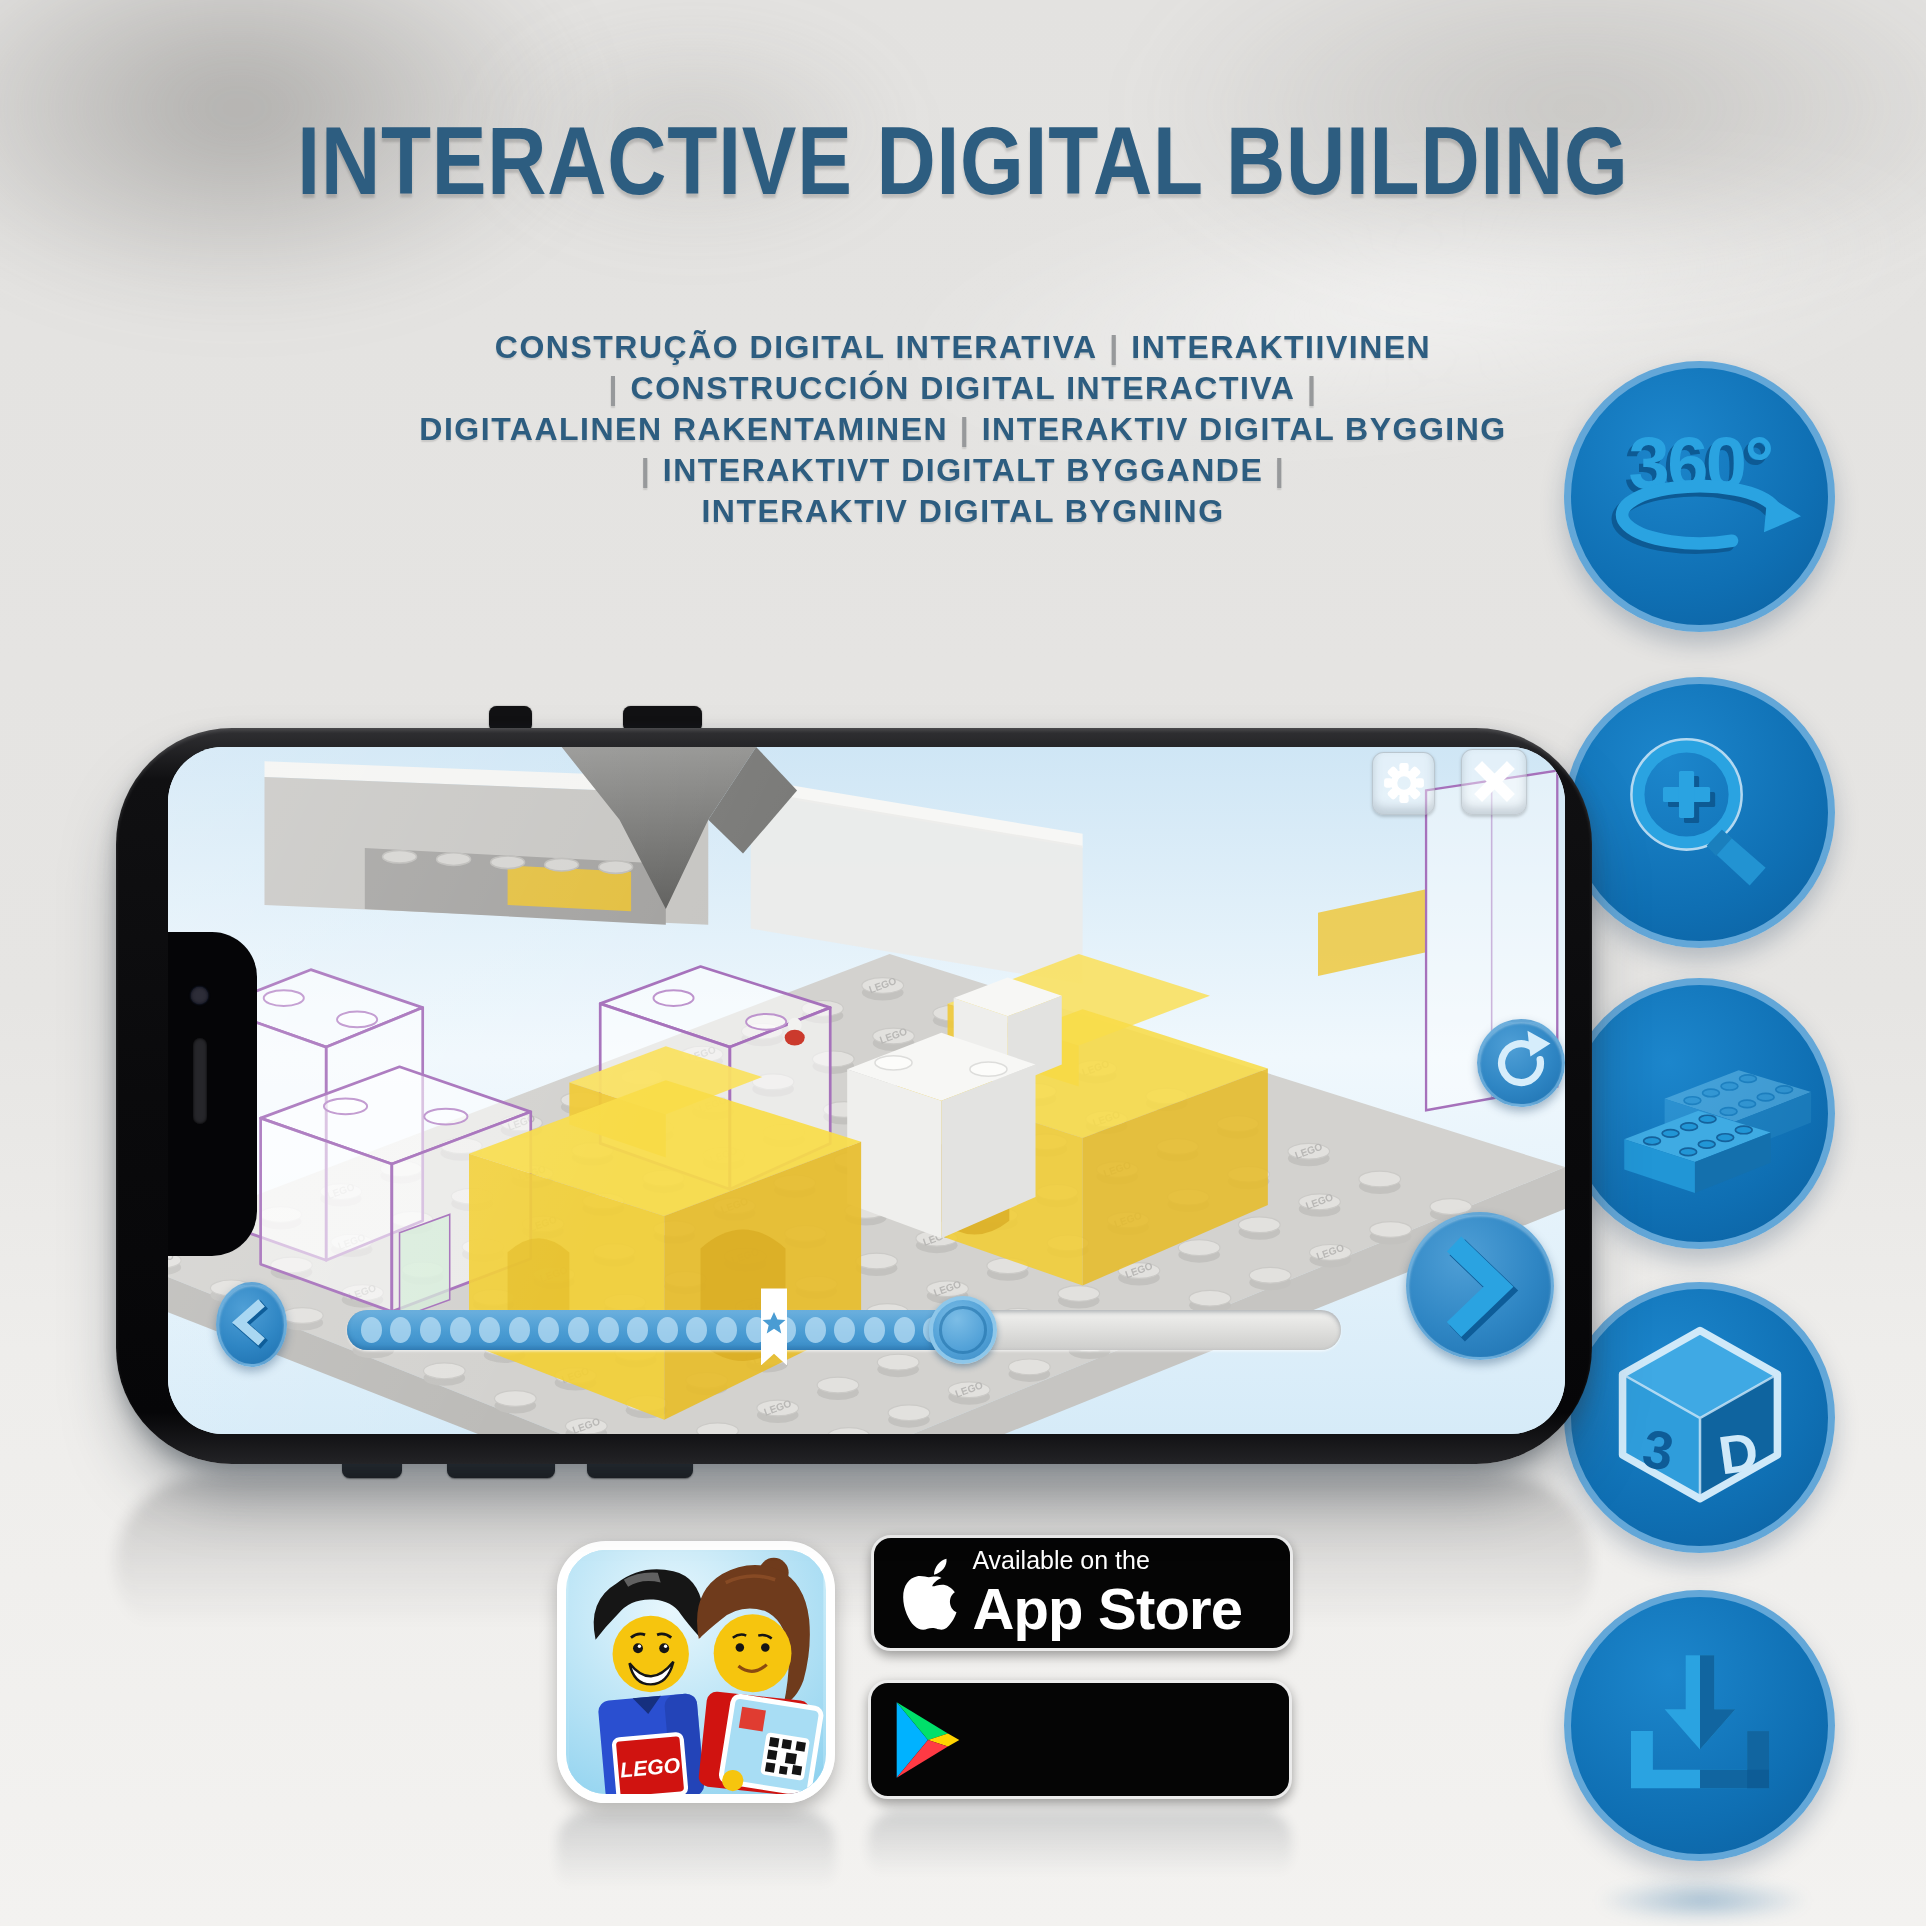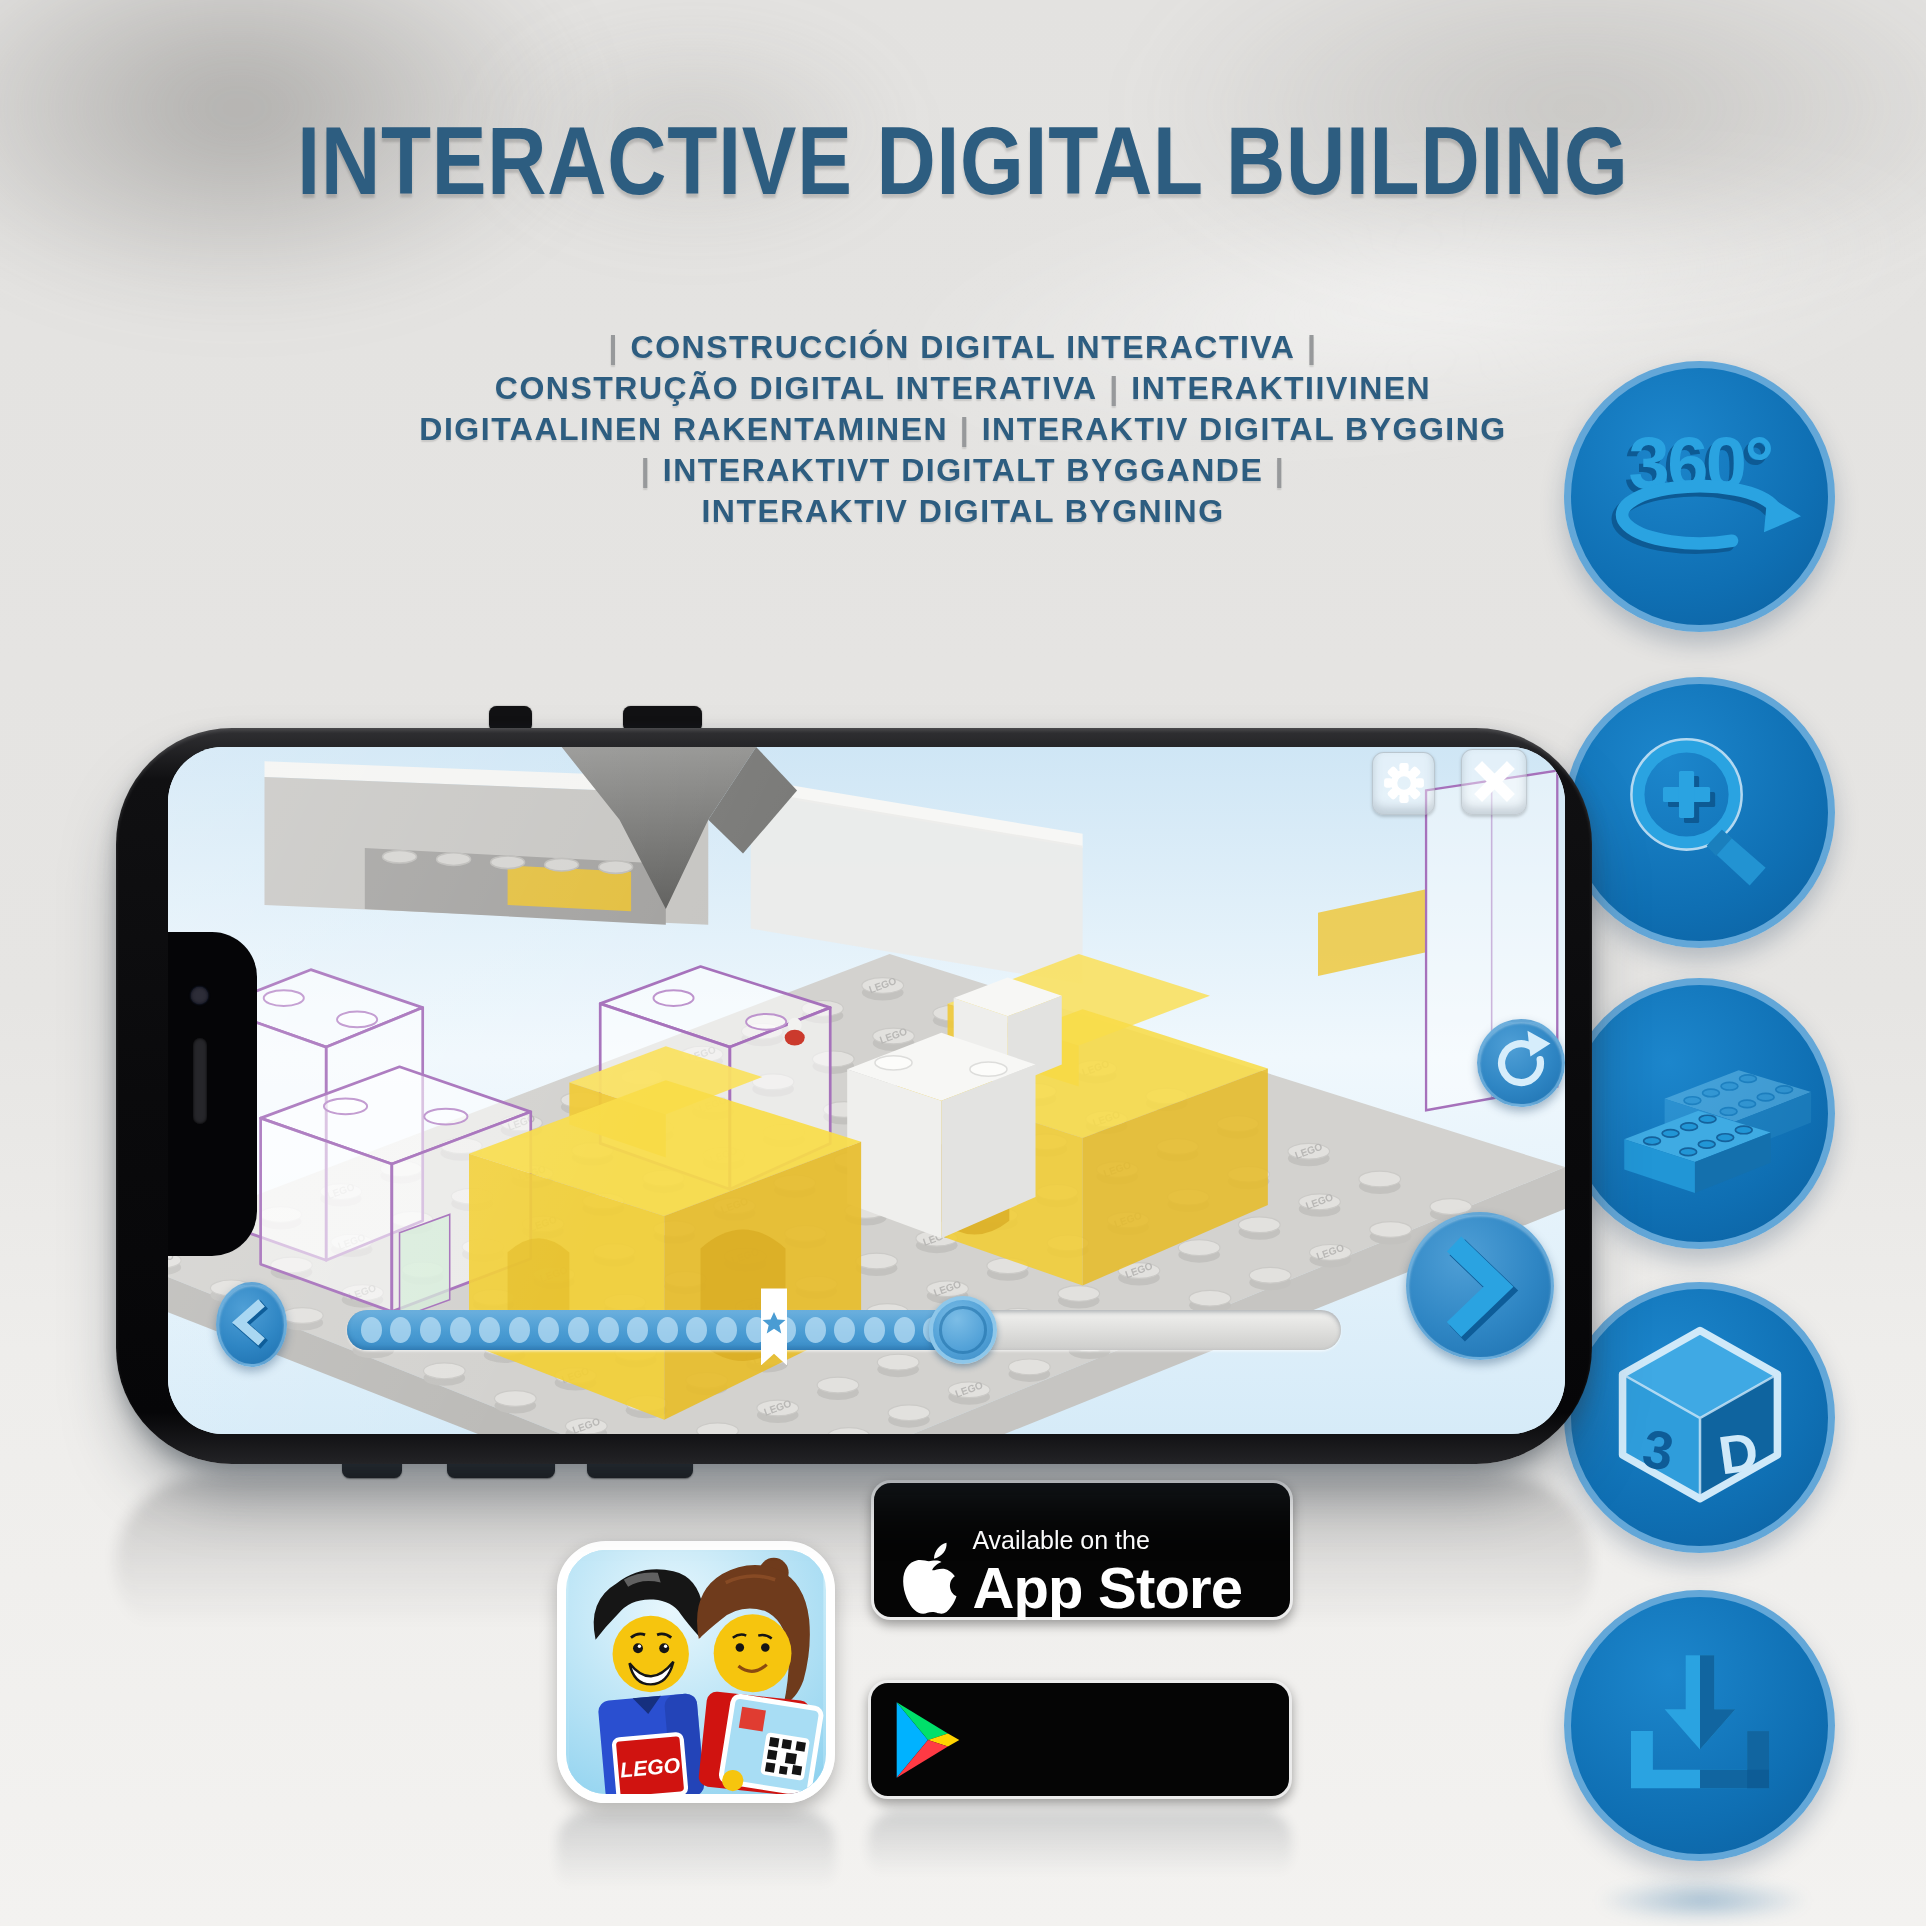"| CONSTRUCCIÓN DIGITAL INTERACTIVA |" div.sub-line { order: before "CONSTRUÇÃO DIGITAL INTERATIVA |" -> after "CONSTRUÇÃO DIGITAL INTERATIVA |" }
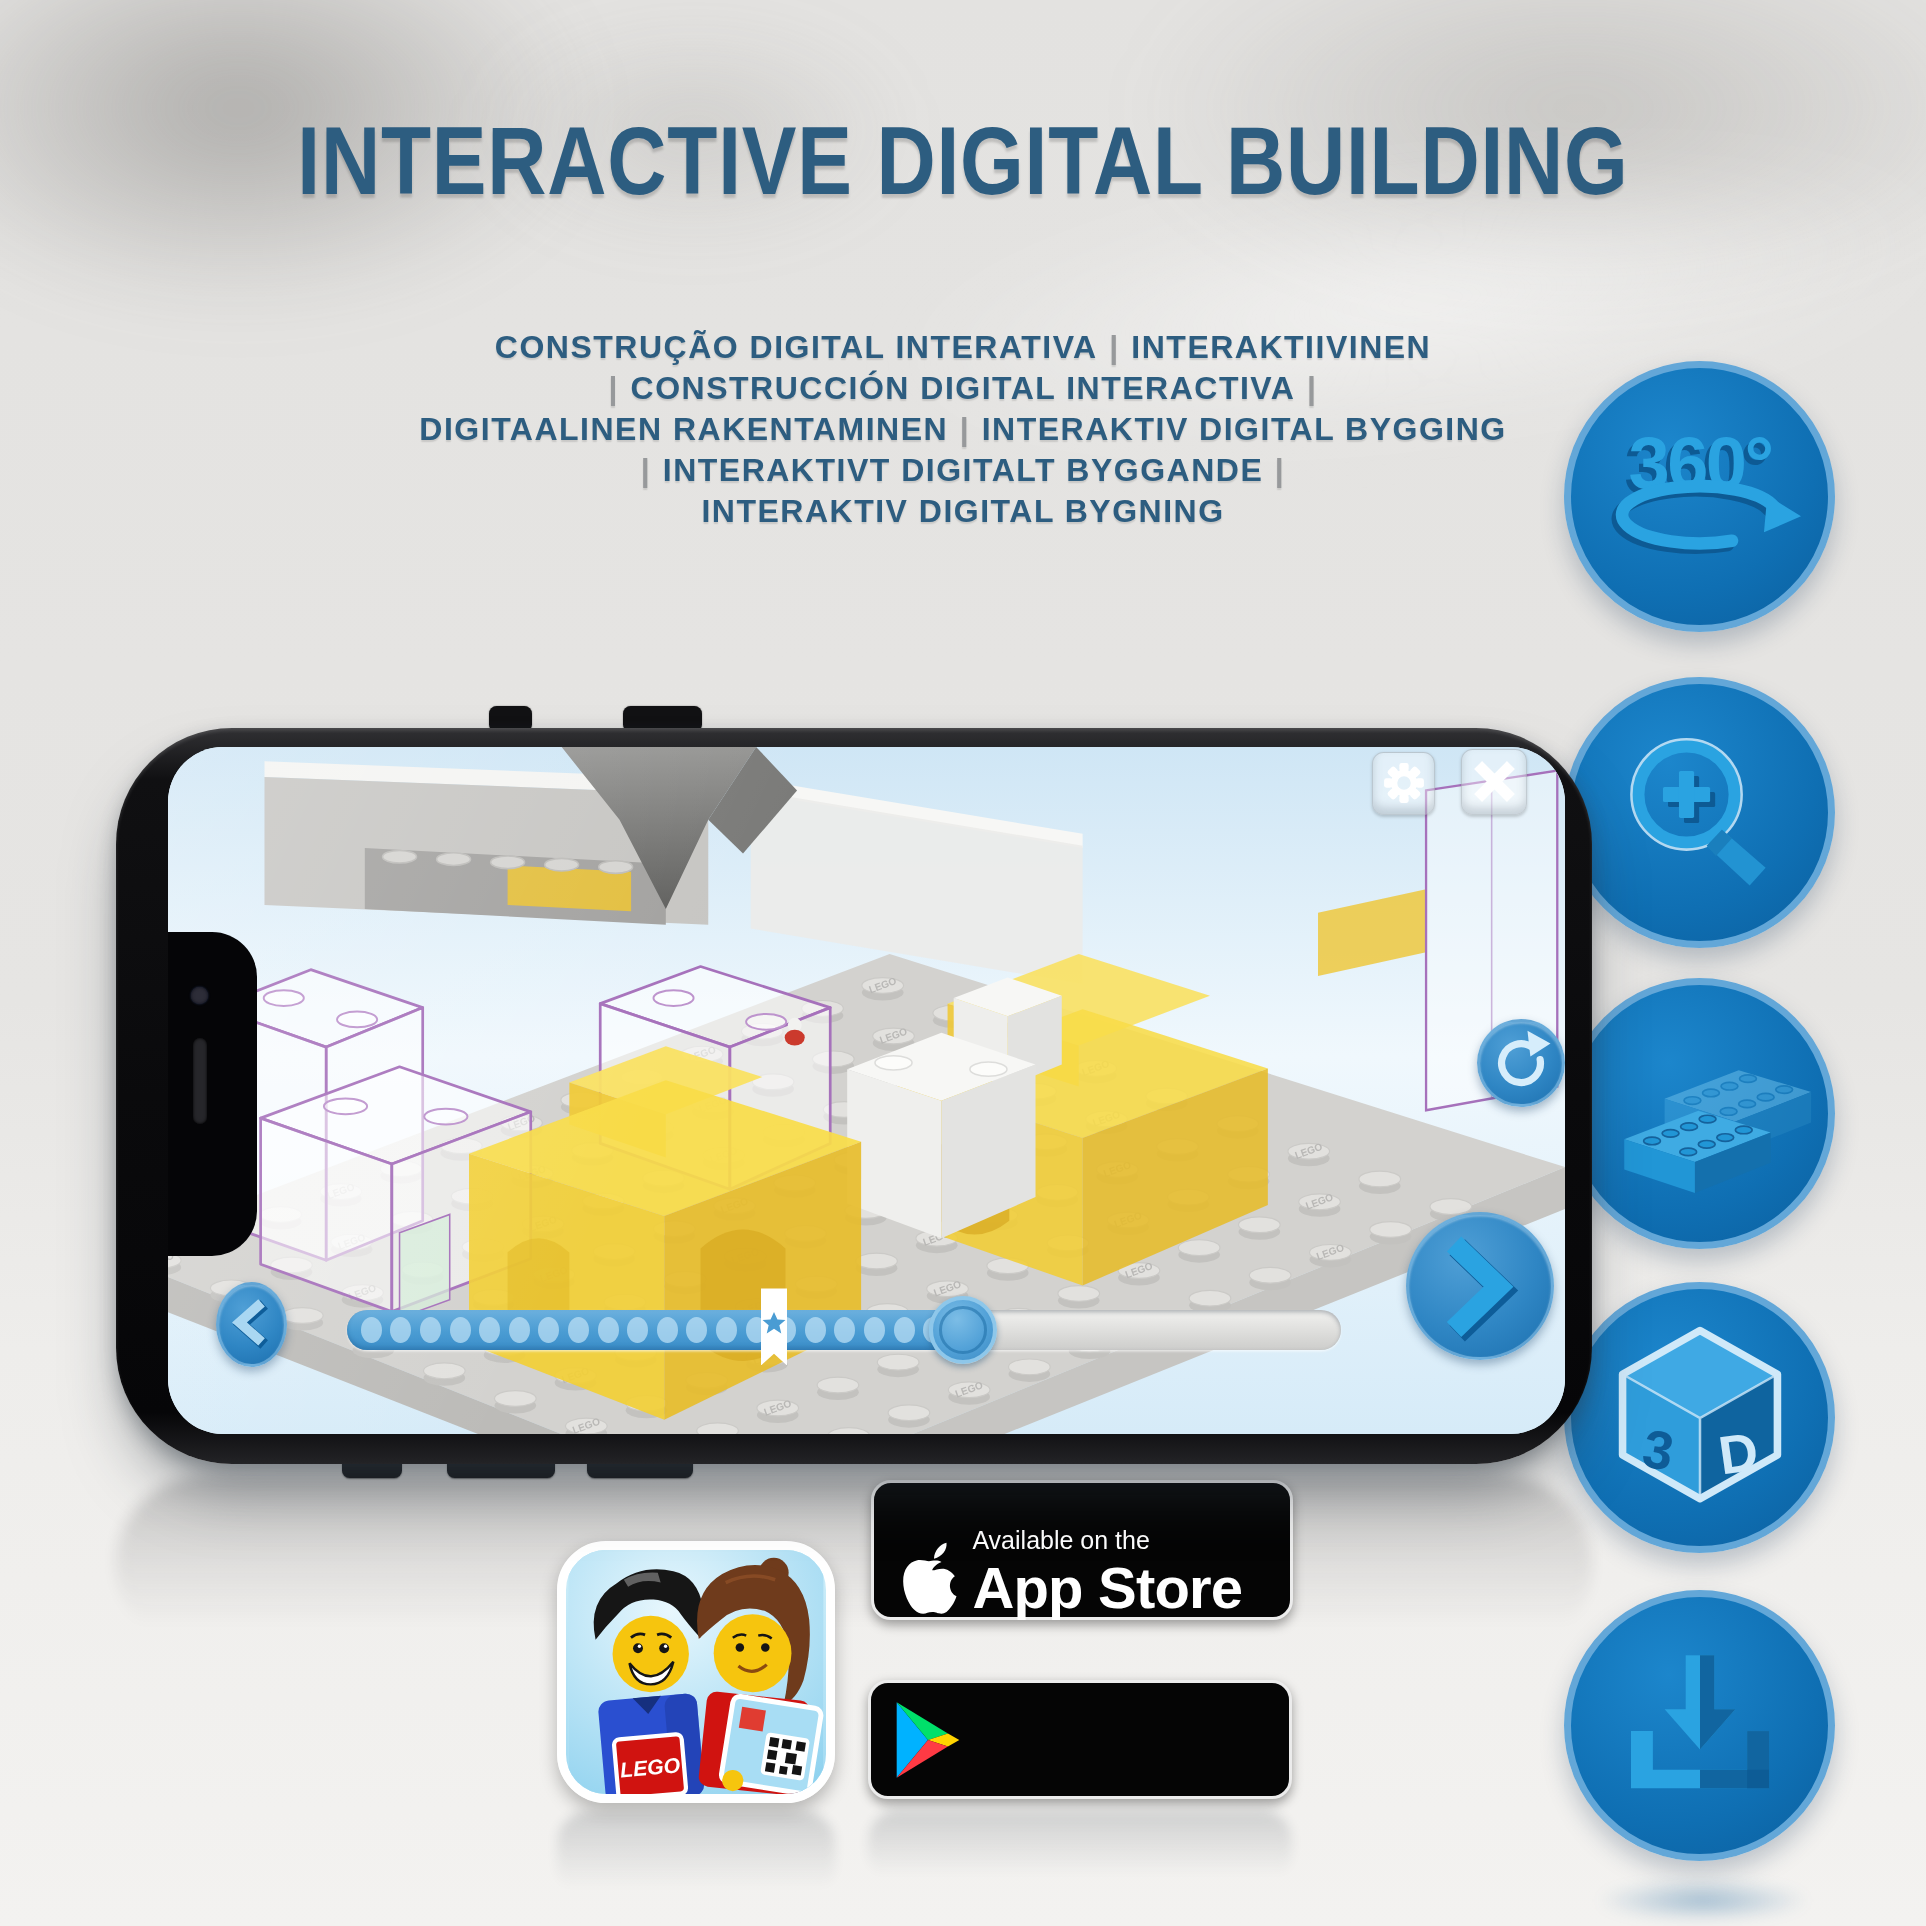"Available on the" div.abs { align-items: flex-end -> none; height: 140px -> 116px; top: 1480px -> 1535px }
